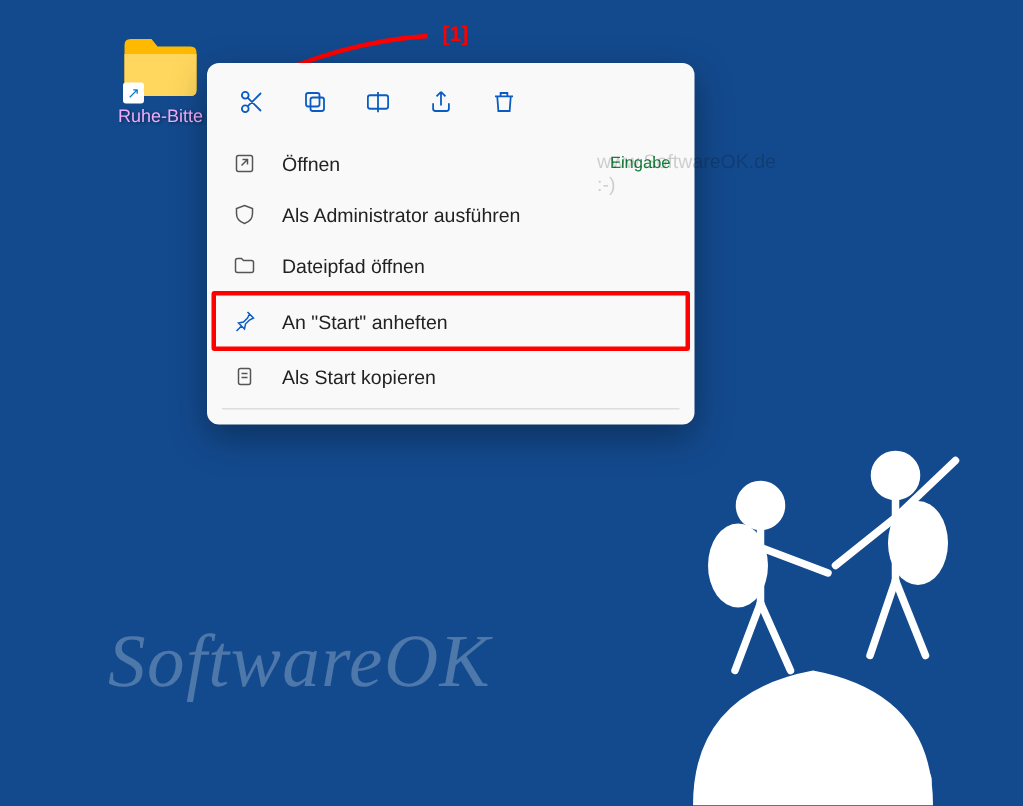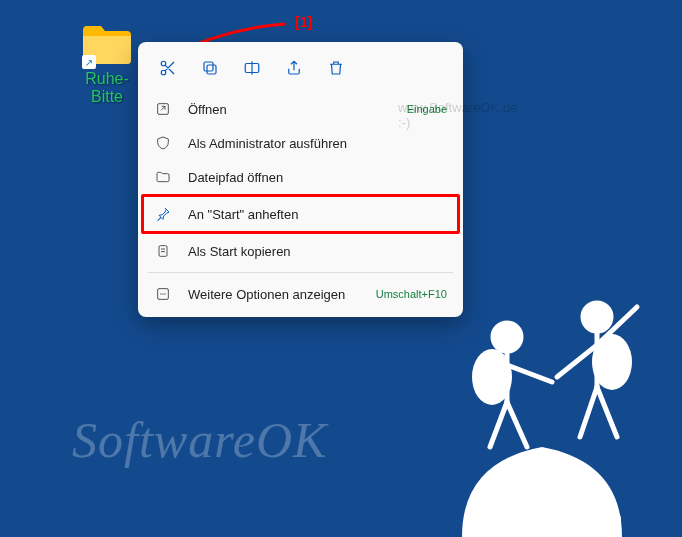"Ruhe-Bitte" .icon-label { color: #22c55e -> #f0abfc; font-size: 16px -> 12px }
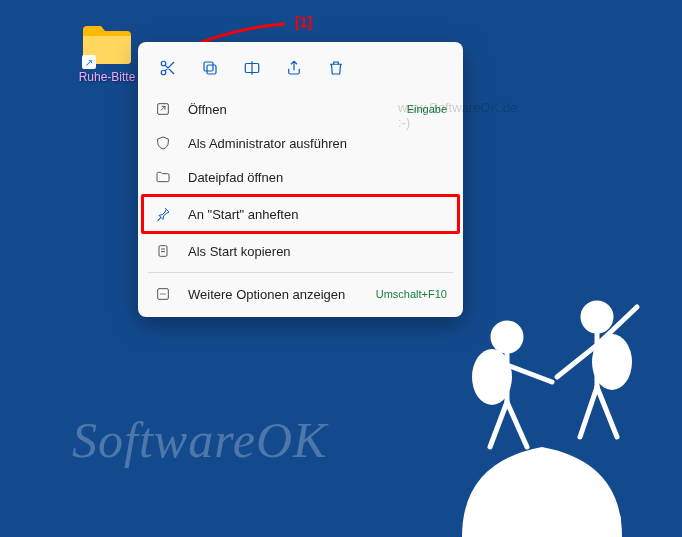"Weitere Optionen anzeigen" div.menu-item { html: <div> <span> <svg> <rect></rect> <circle></circle> <circle></circle> <circle></circle> </svg> </span> <span>Weitere Optionen anzeigen</span> <span>Umschalt+F10</span> </div> -> none }
